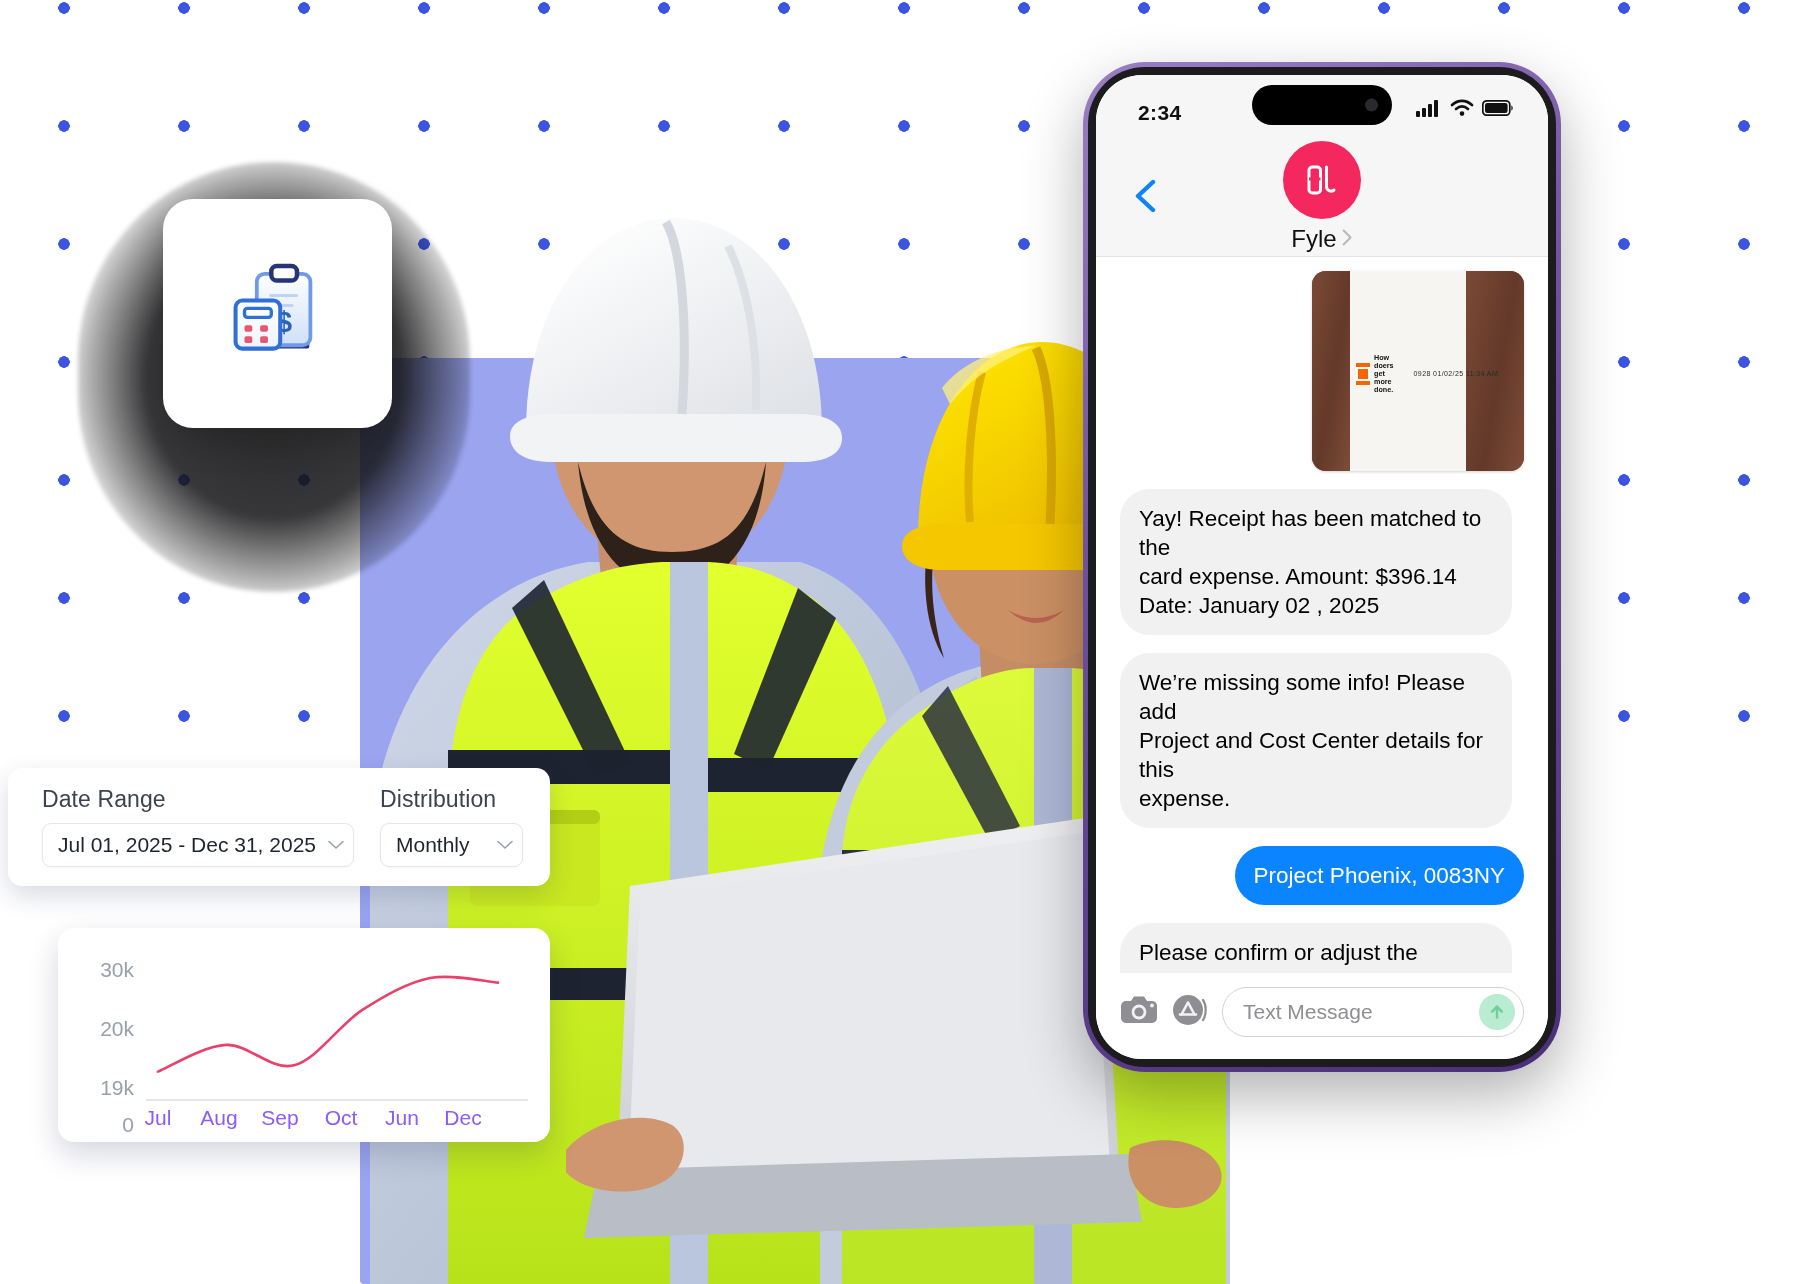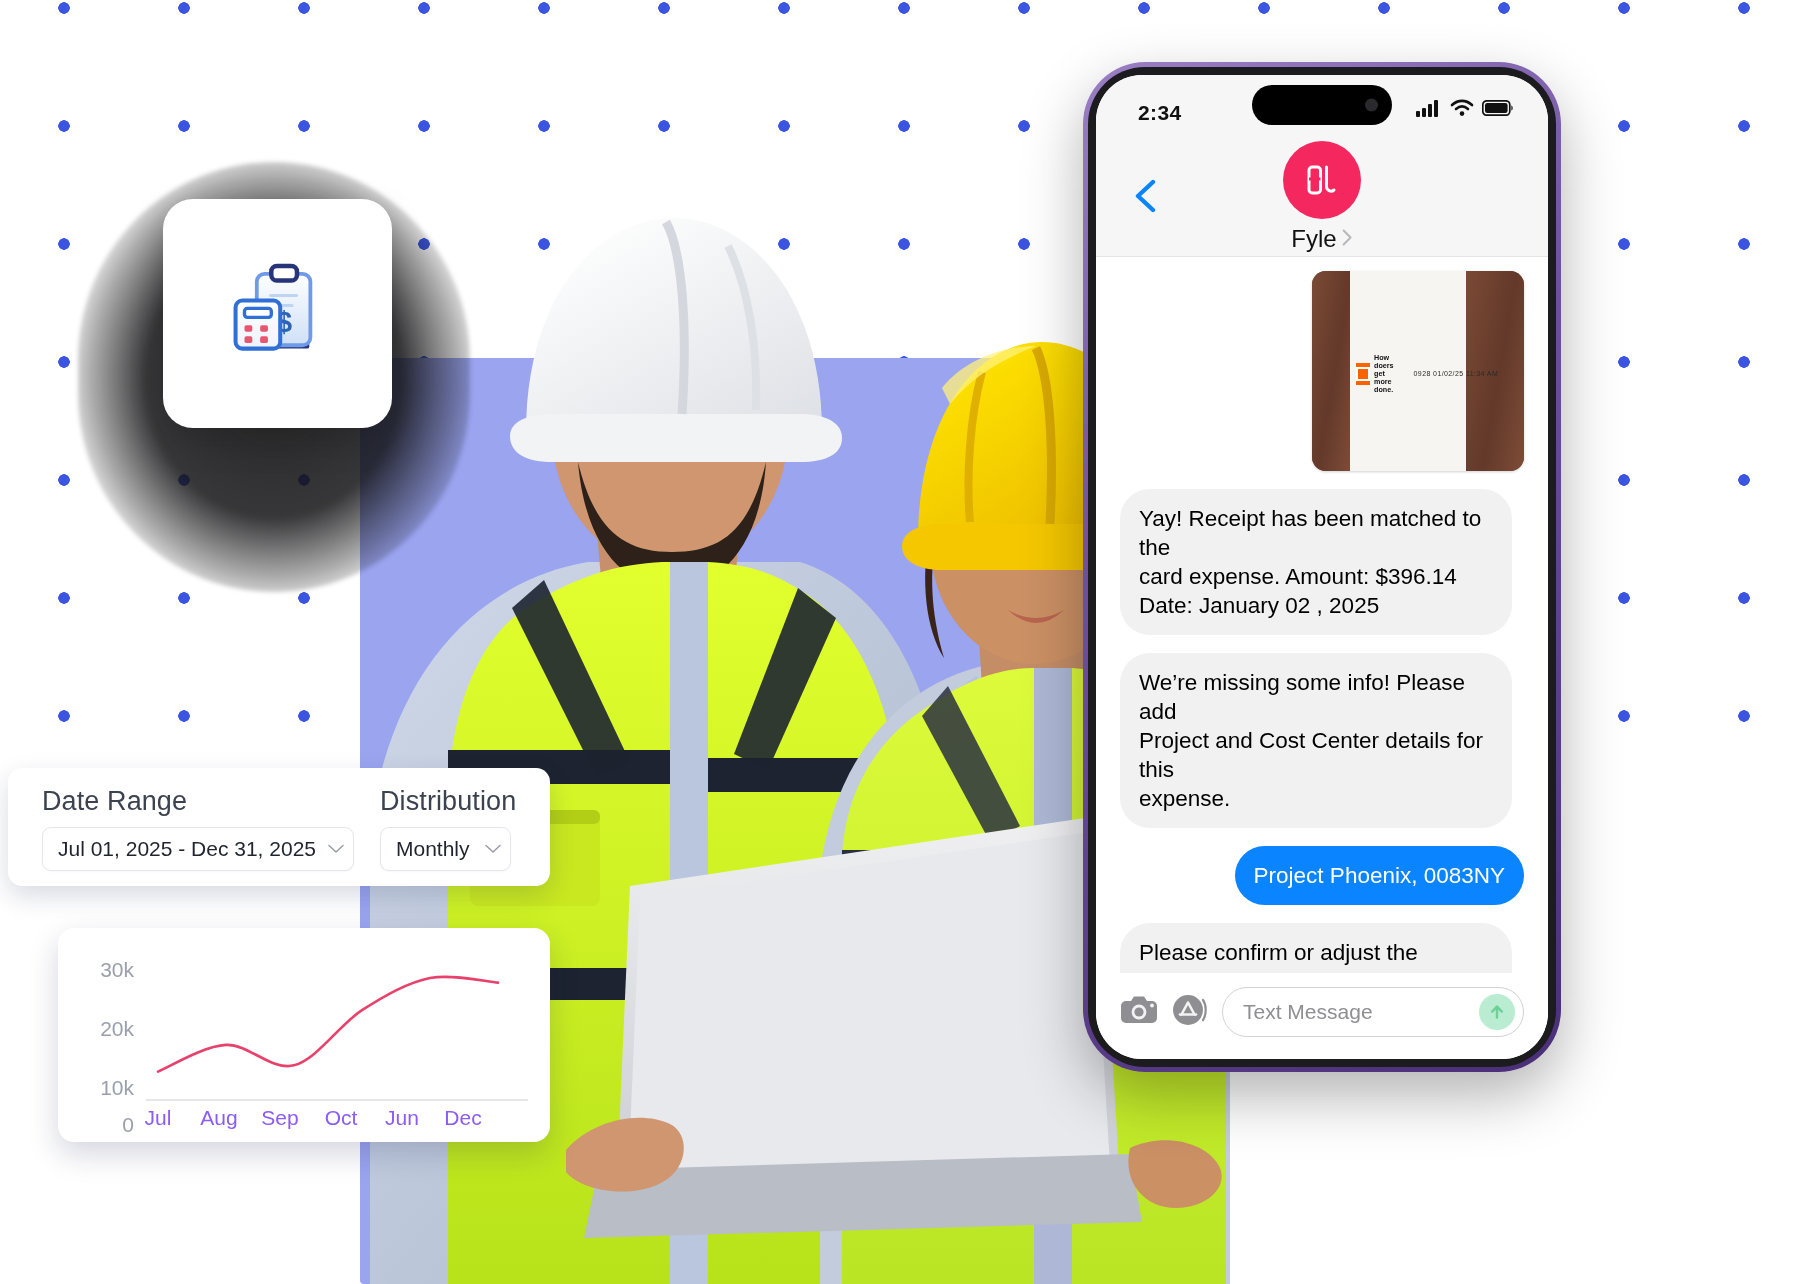"Date Range" .filter-label { font-size: 27px -> 23px }
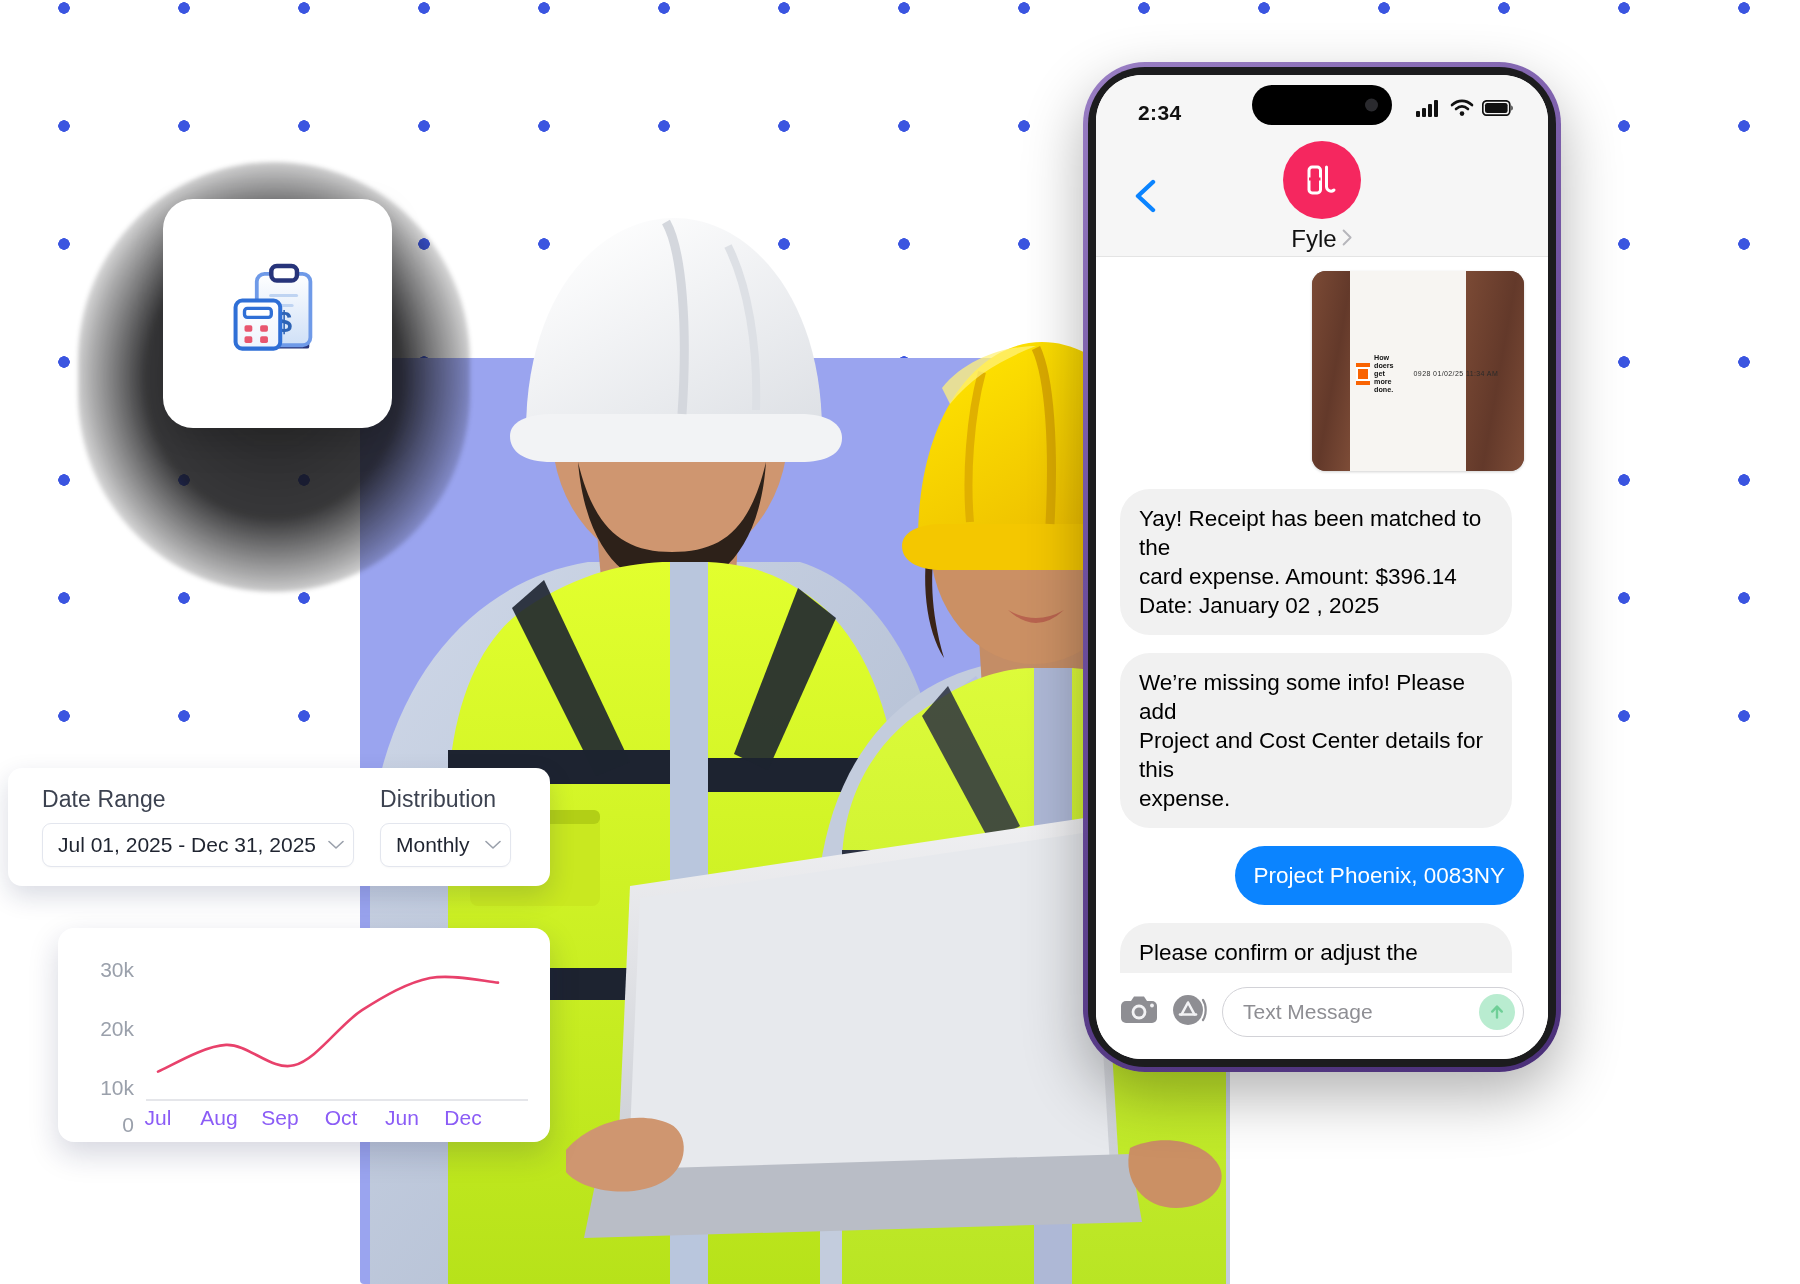"Monthly" .filter-select.narrow { width: 131px -> 143px }
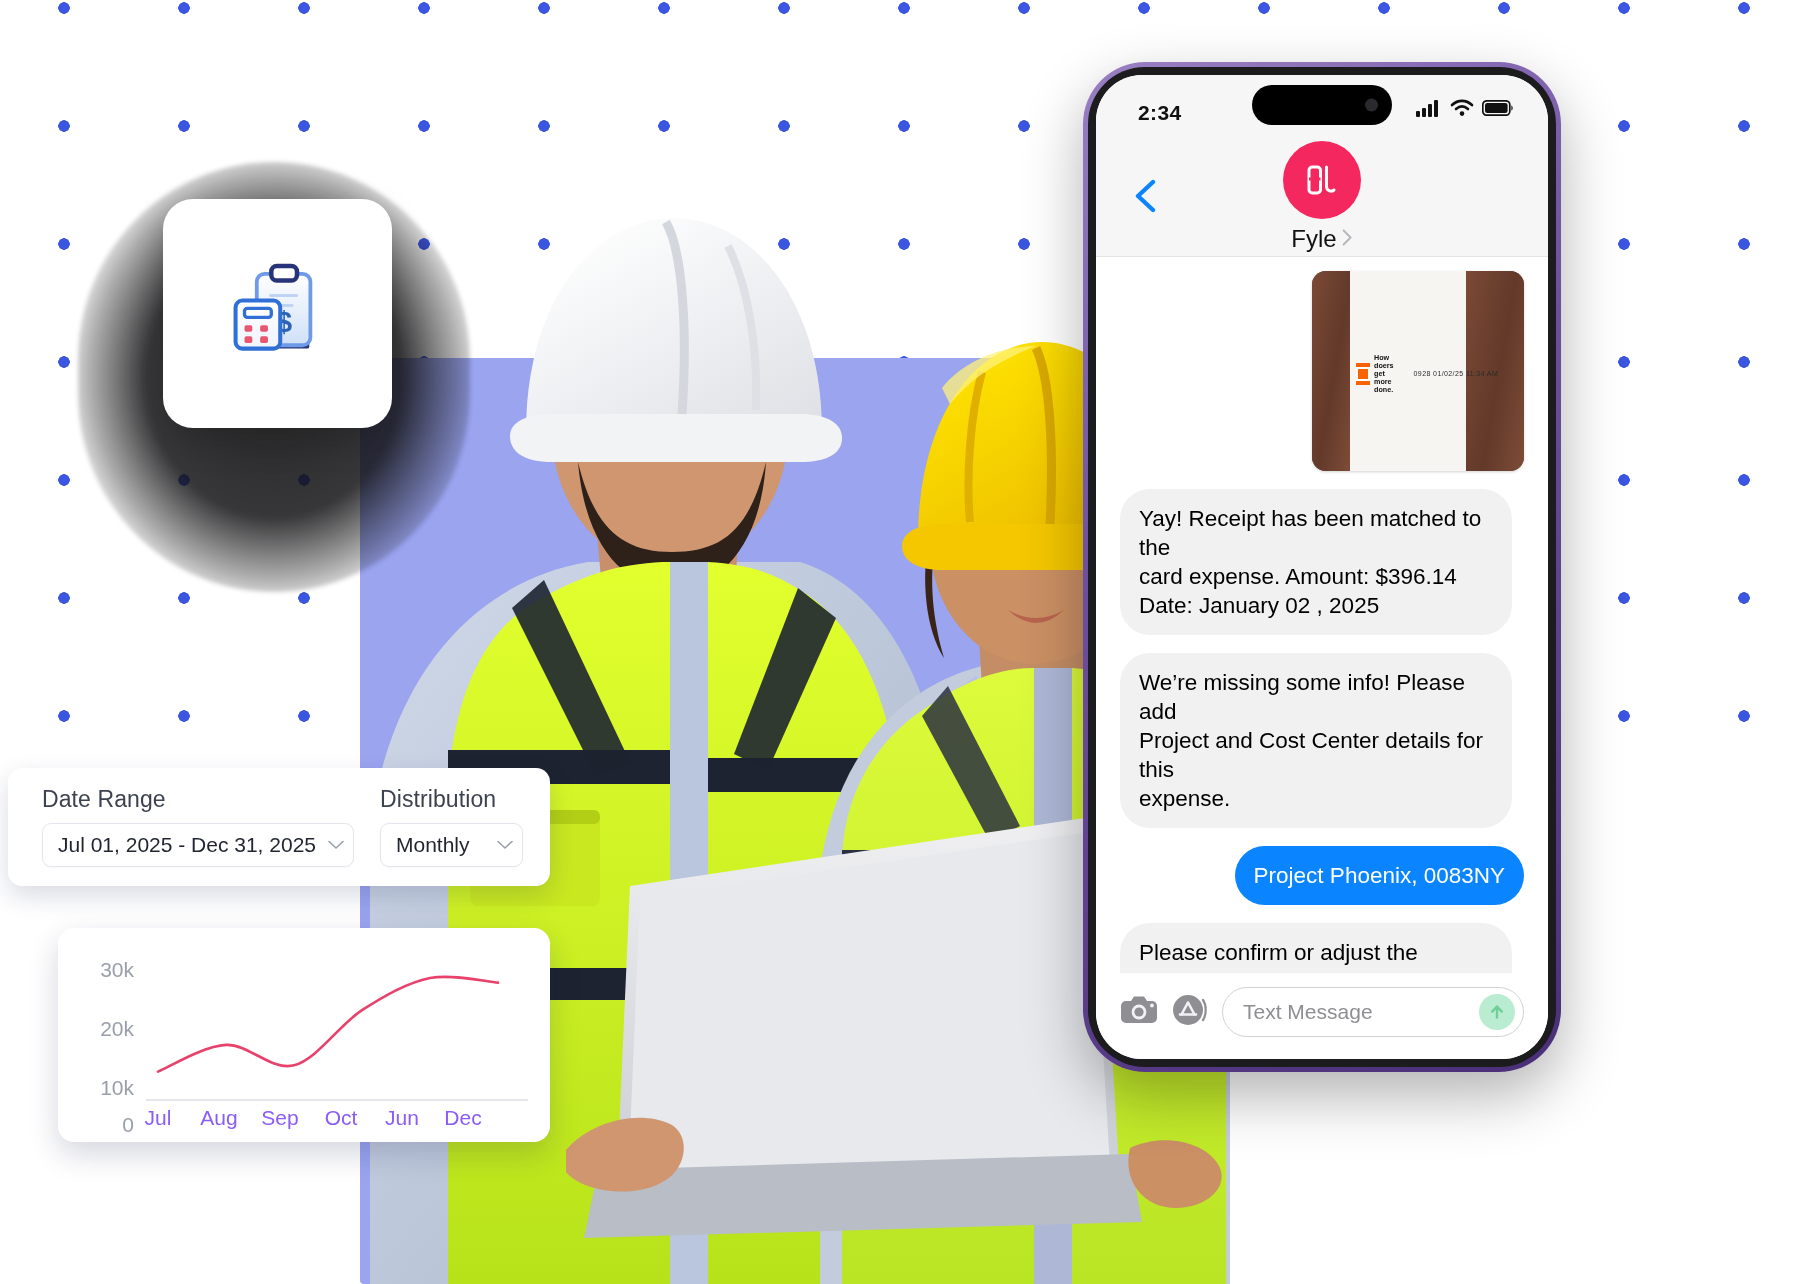"10k" div.ytick { text: 10k -> 19k }
